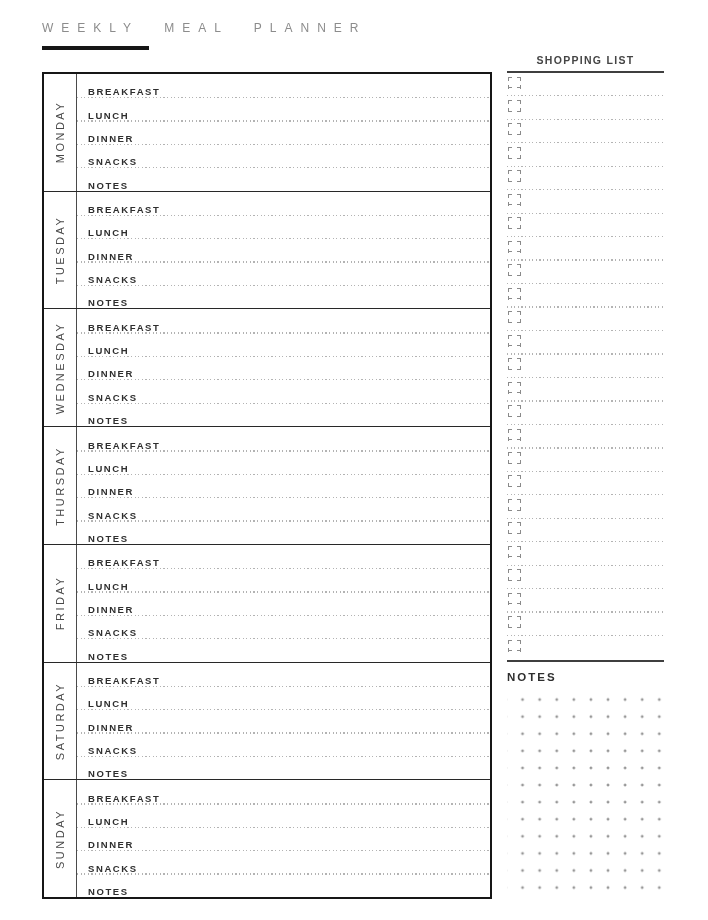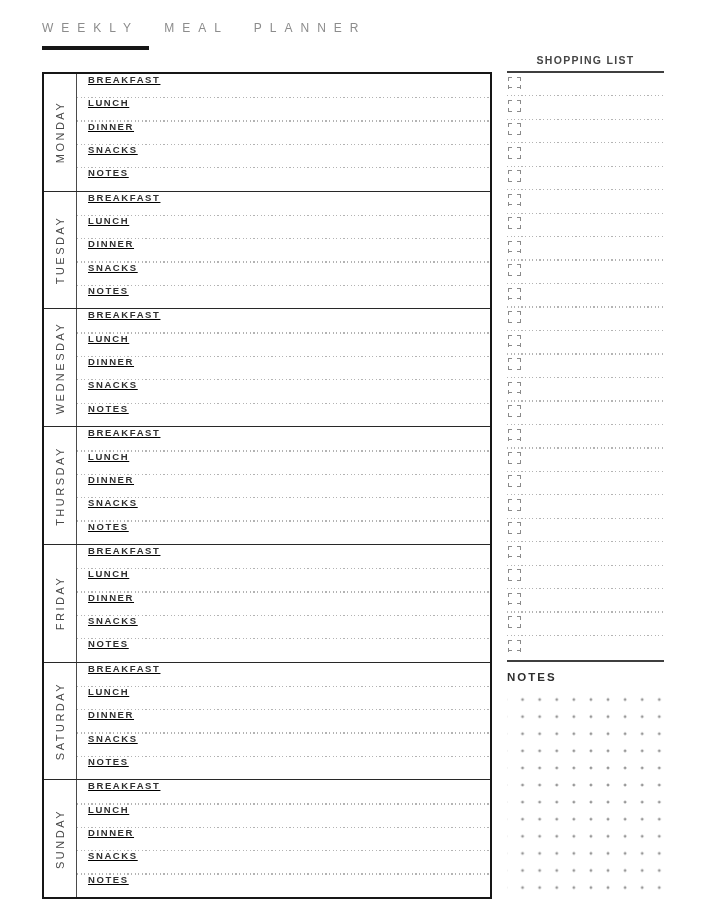"BREAKFAST" .meal-row { align-items: flex-start -> flex-end; text-decoration: underline -> none }
